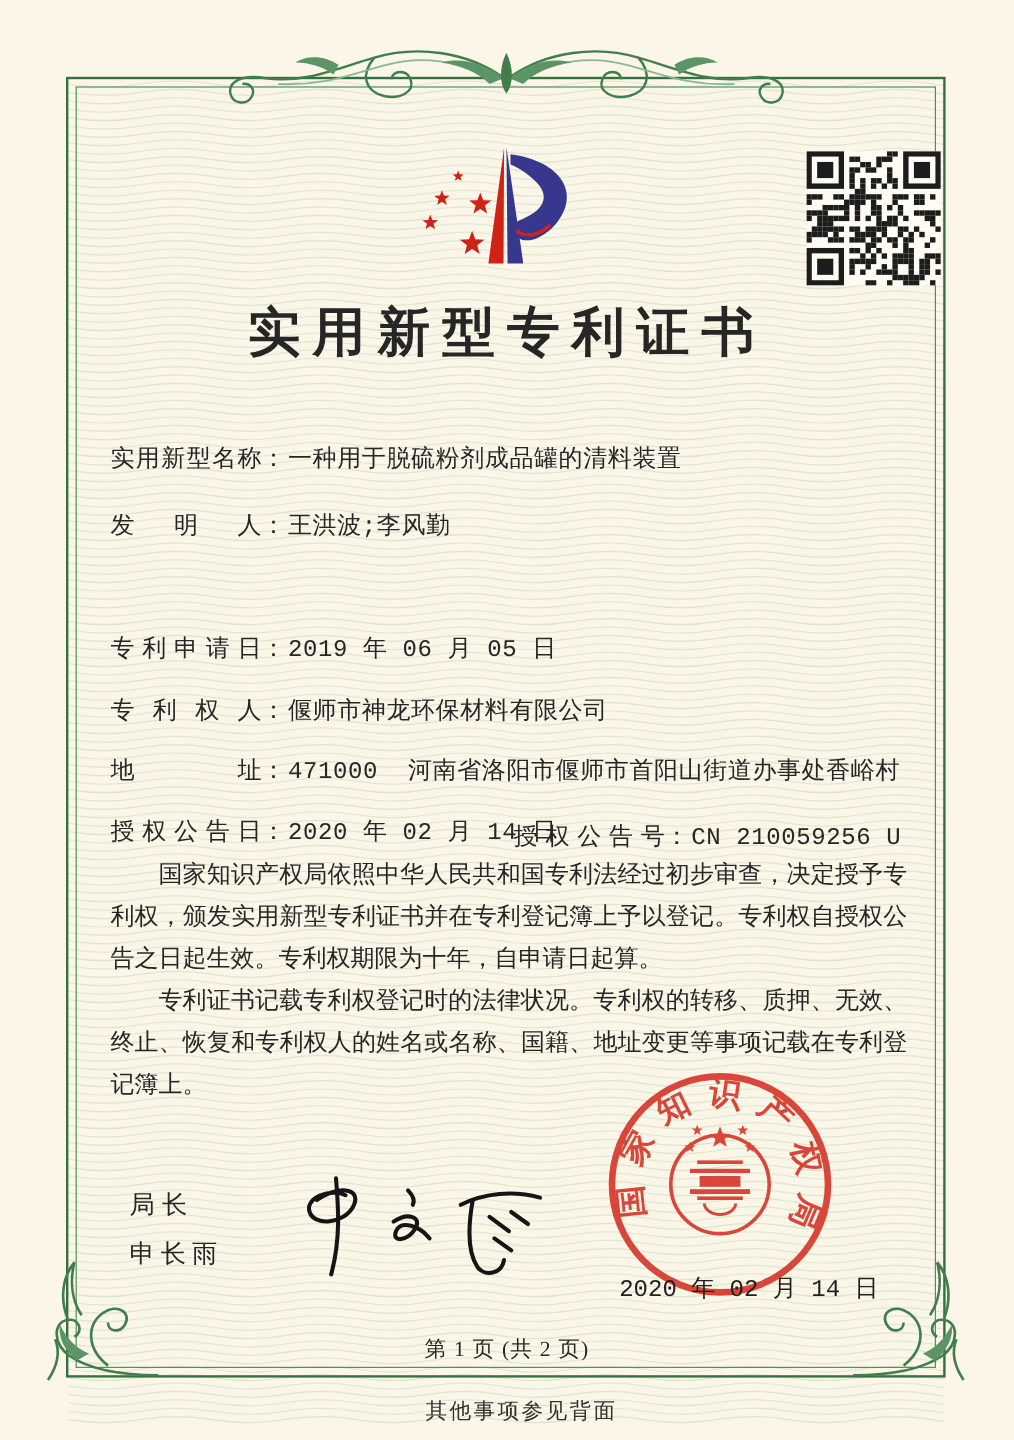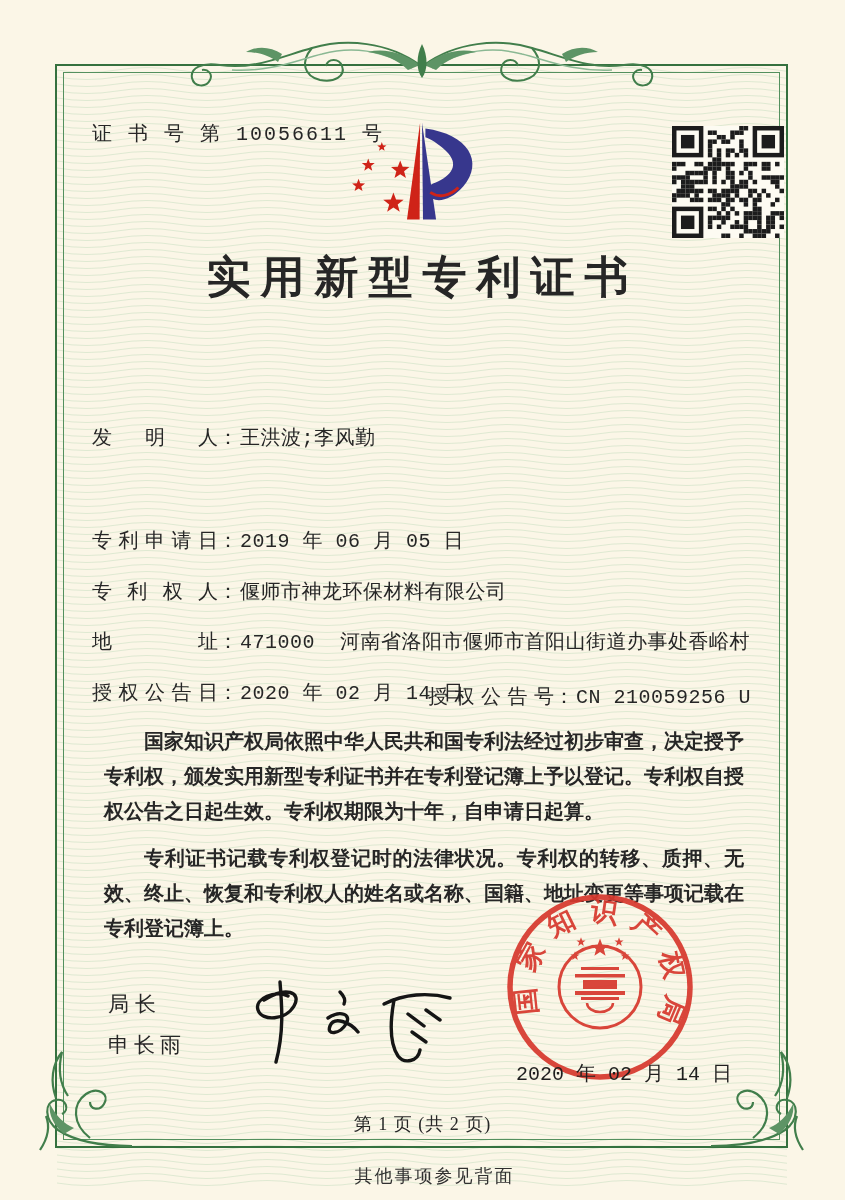"证 书 号 第 10056611" div.cert-no { html: <div>证 书 号 第 10056611 号</div> -> none }
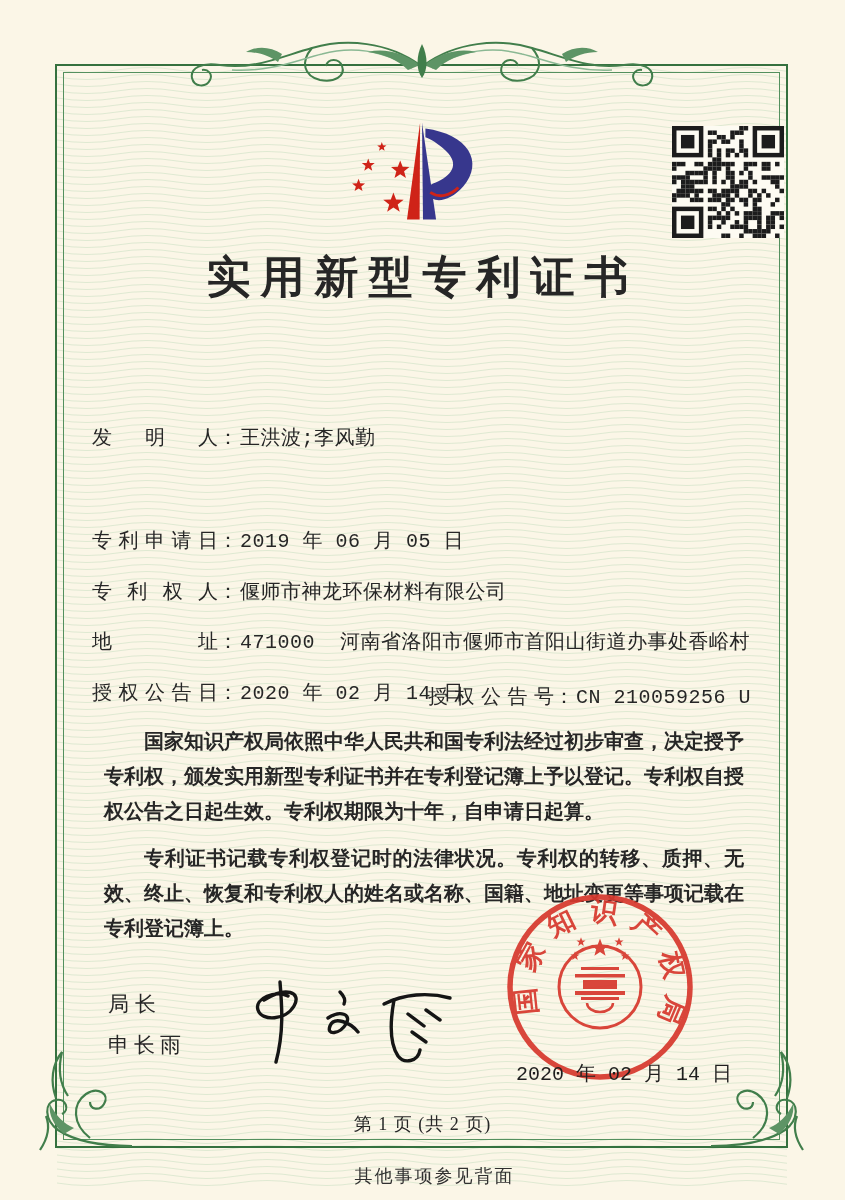"实用新型名称：一种用于脱硫粉剂成品罐的清料装置" div.row { html: none -> <div> <span>实用新型名称</span><span>：</span><span>一种用于脱硫粉剂成品罐的清料装置</span> </div> }
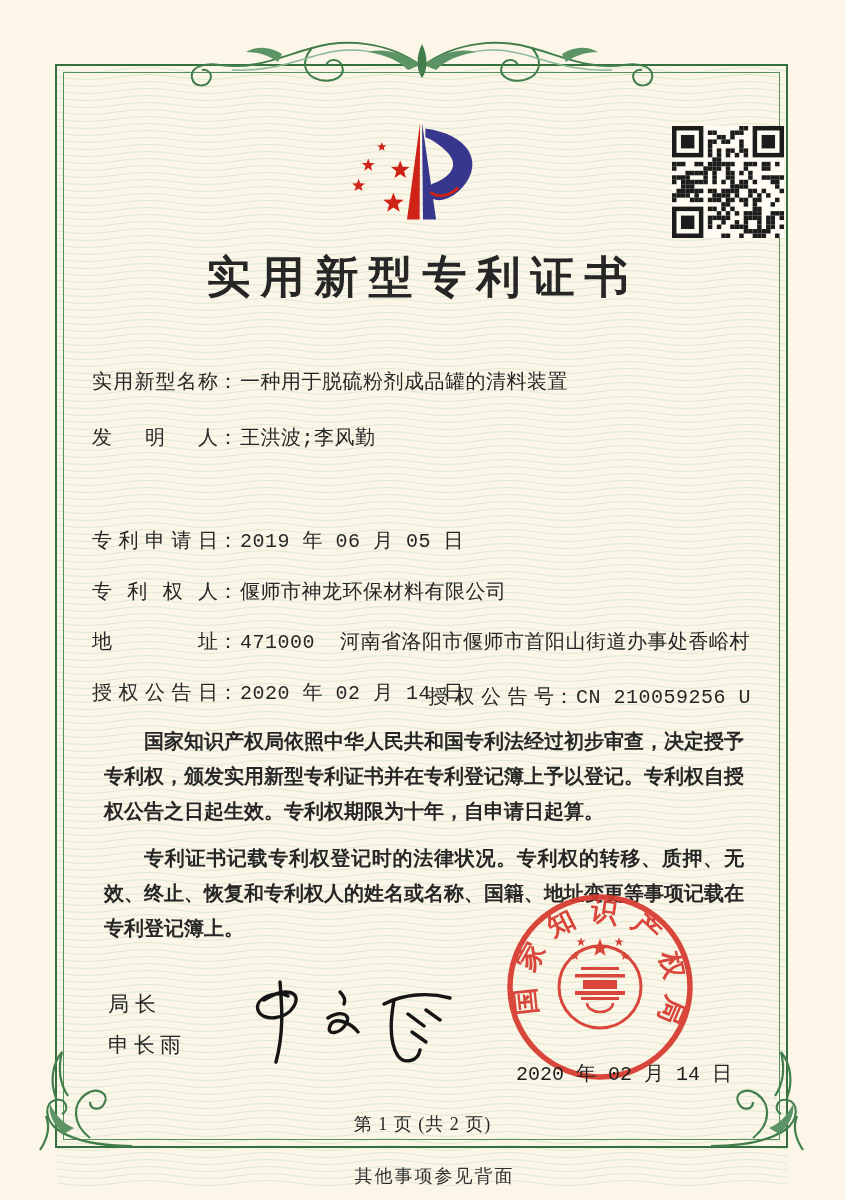"国家知识产权局依照中华人民共和国专利法经过初步审查，决定授予专利权，颁发实用新型" .paras p { font-weight: bold -> none; margin: 12px -> 0 }
